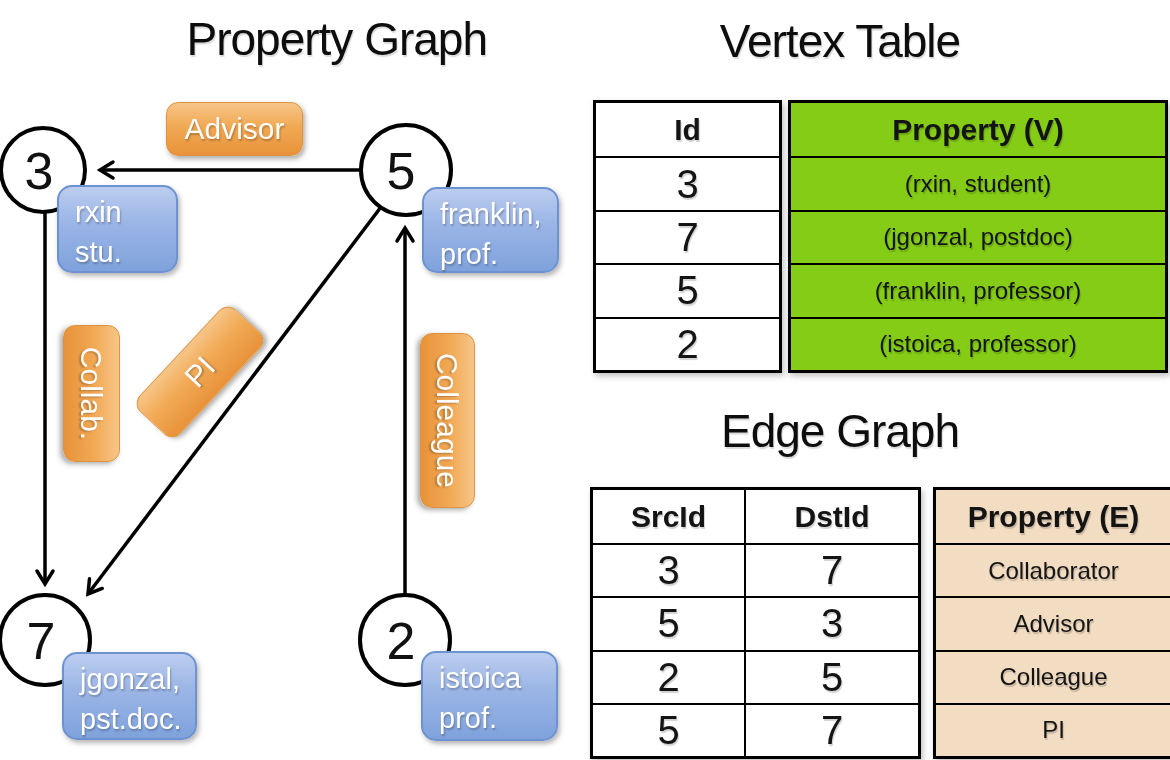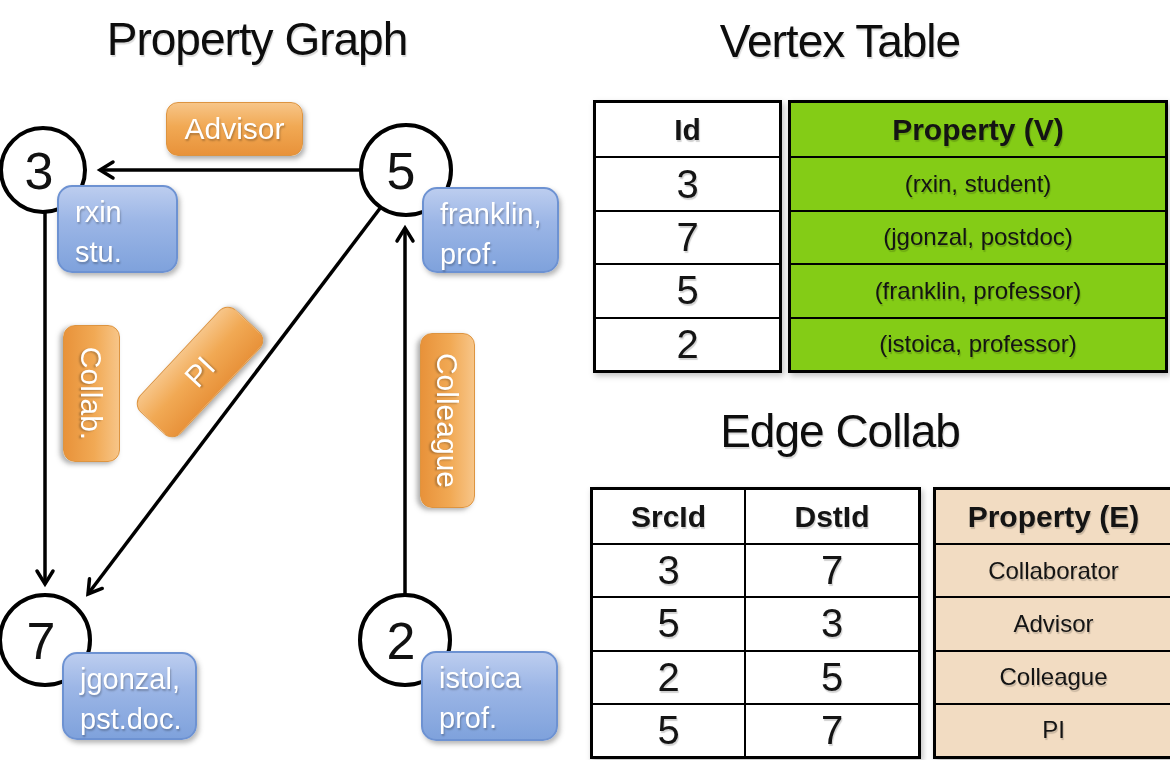"Property Graph" div.title { text-align: none -> right }
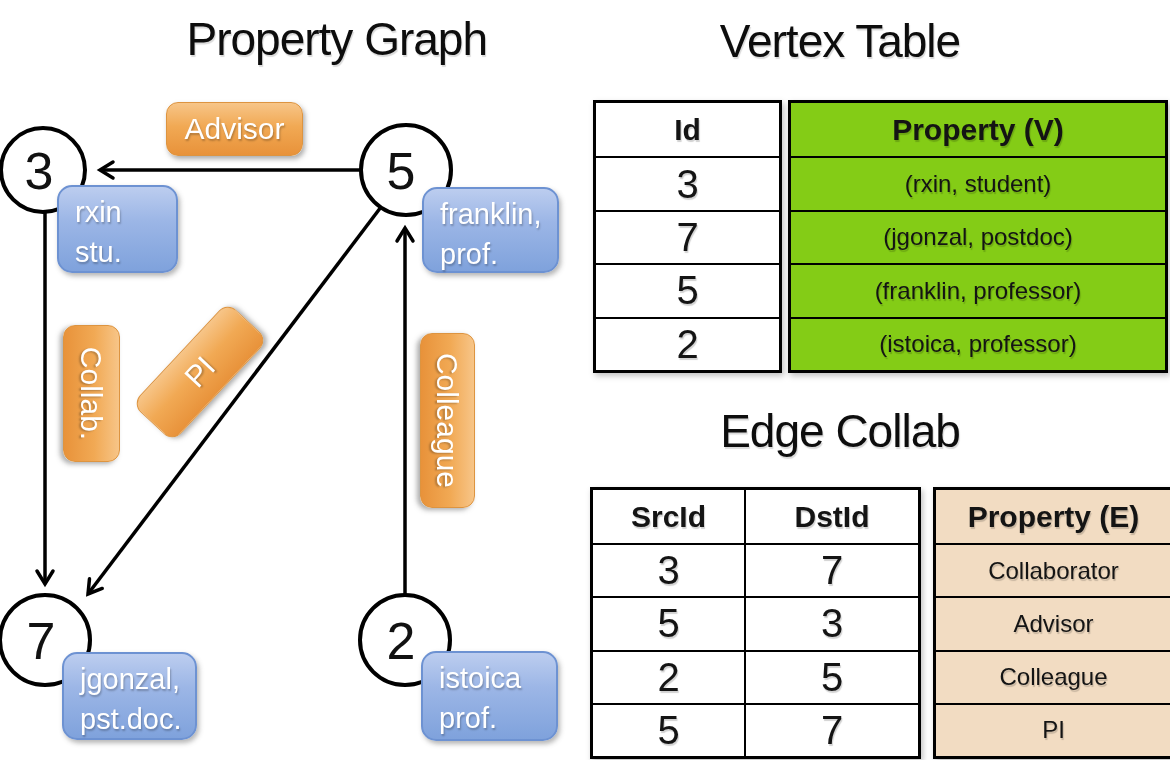"Edge Collab" div.title { text: Collab -> Graph }
